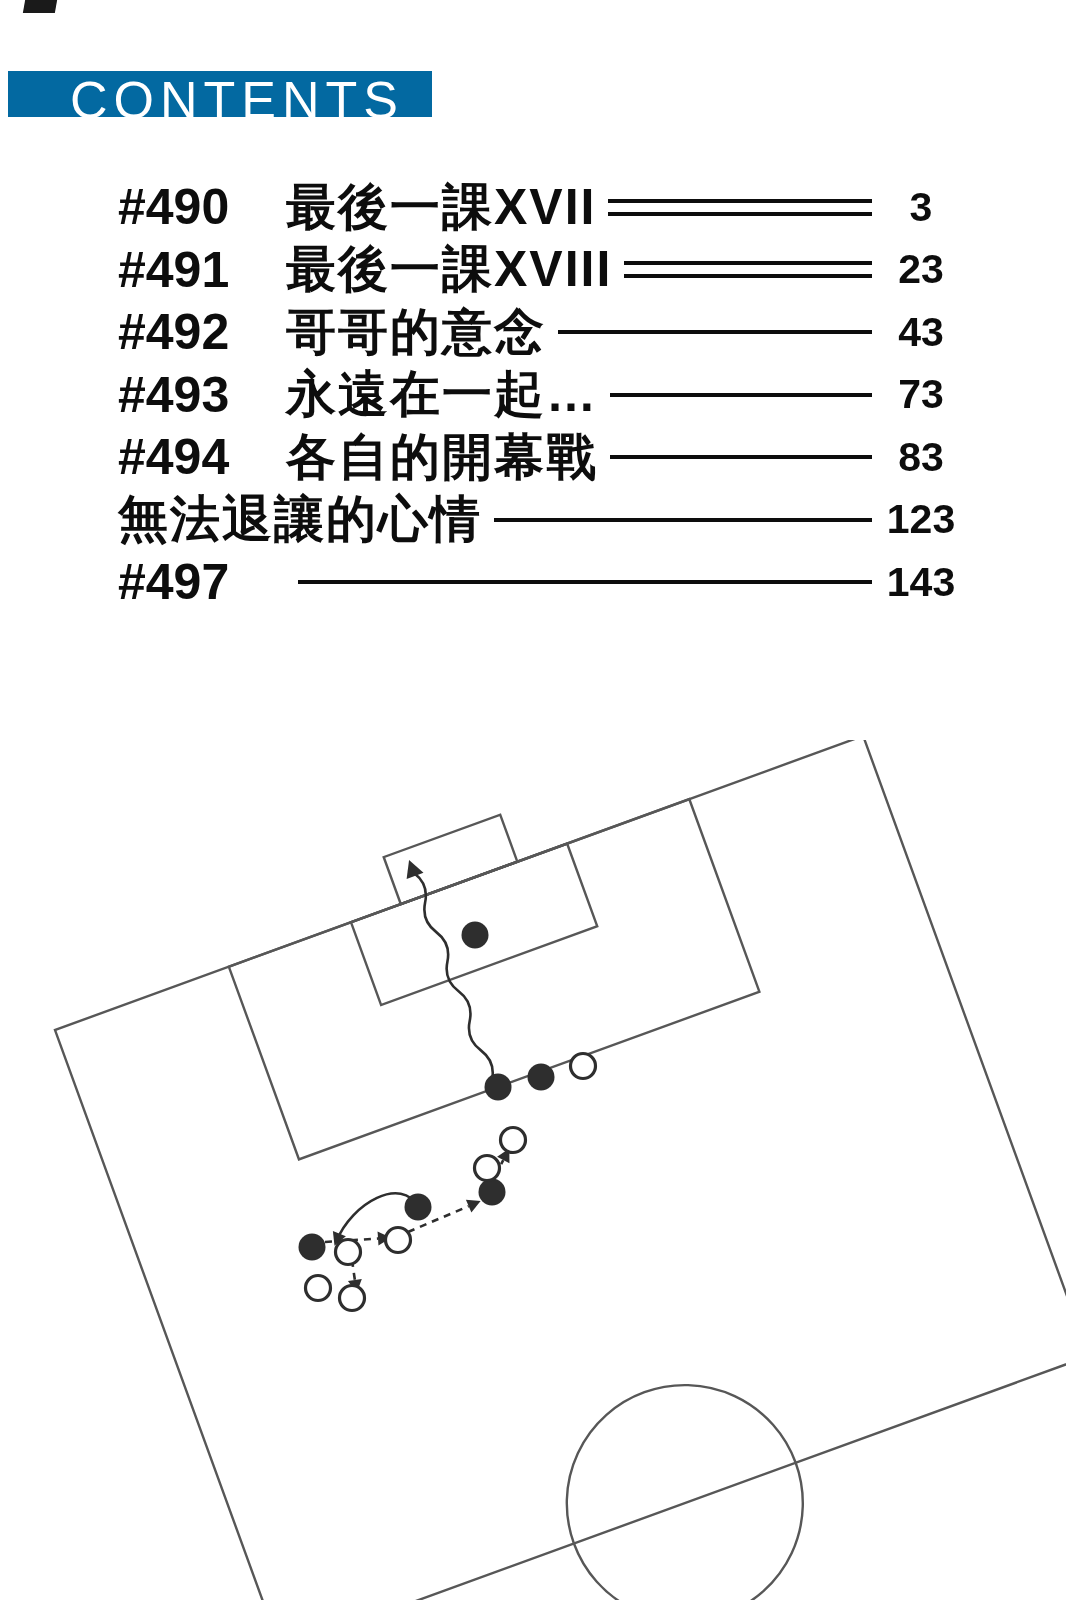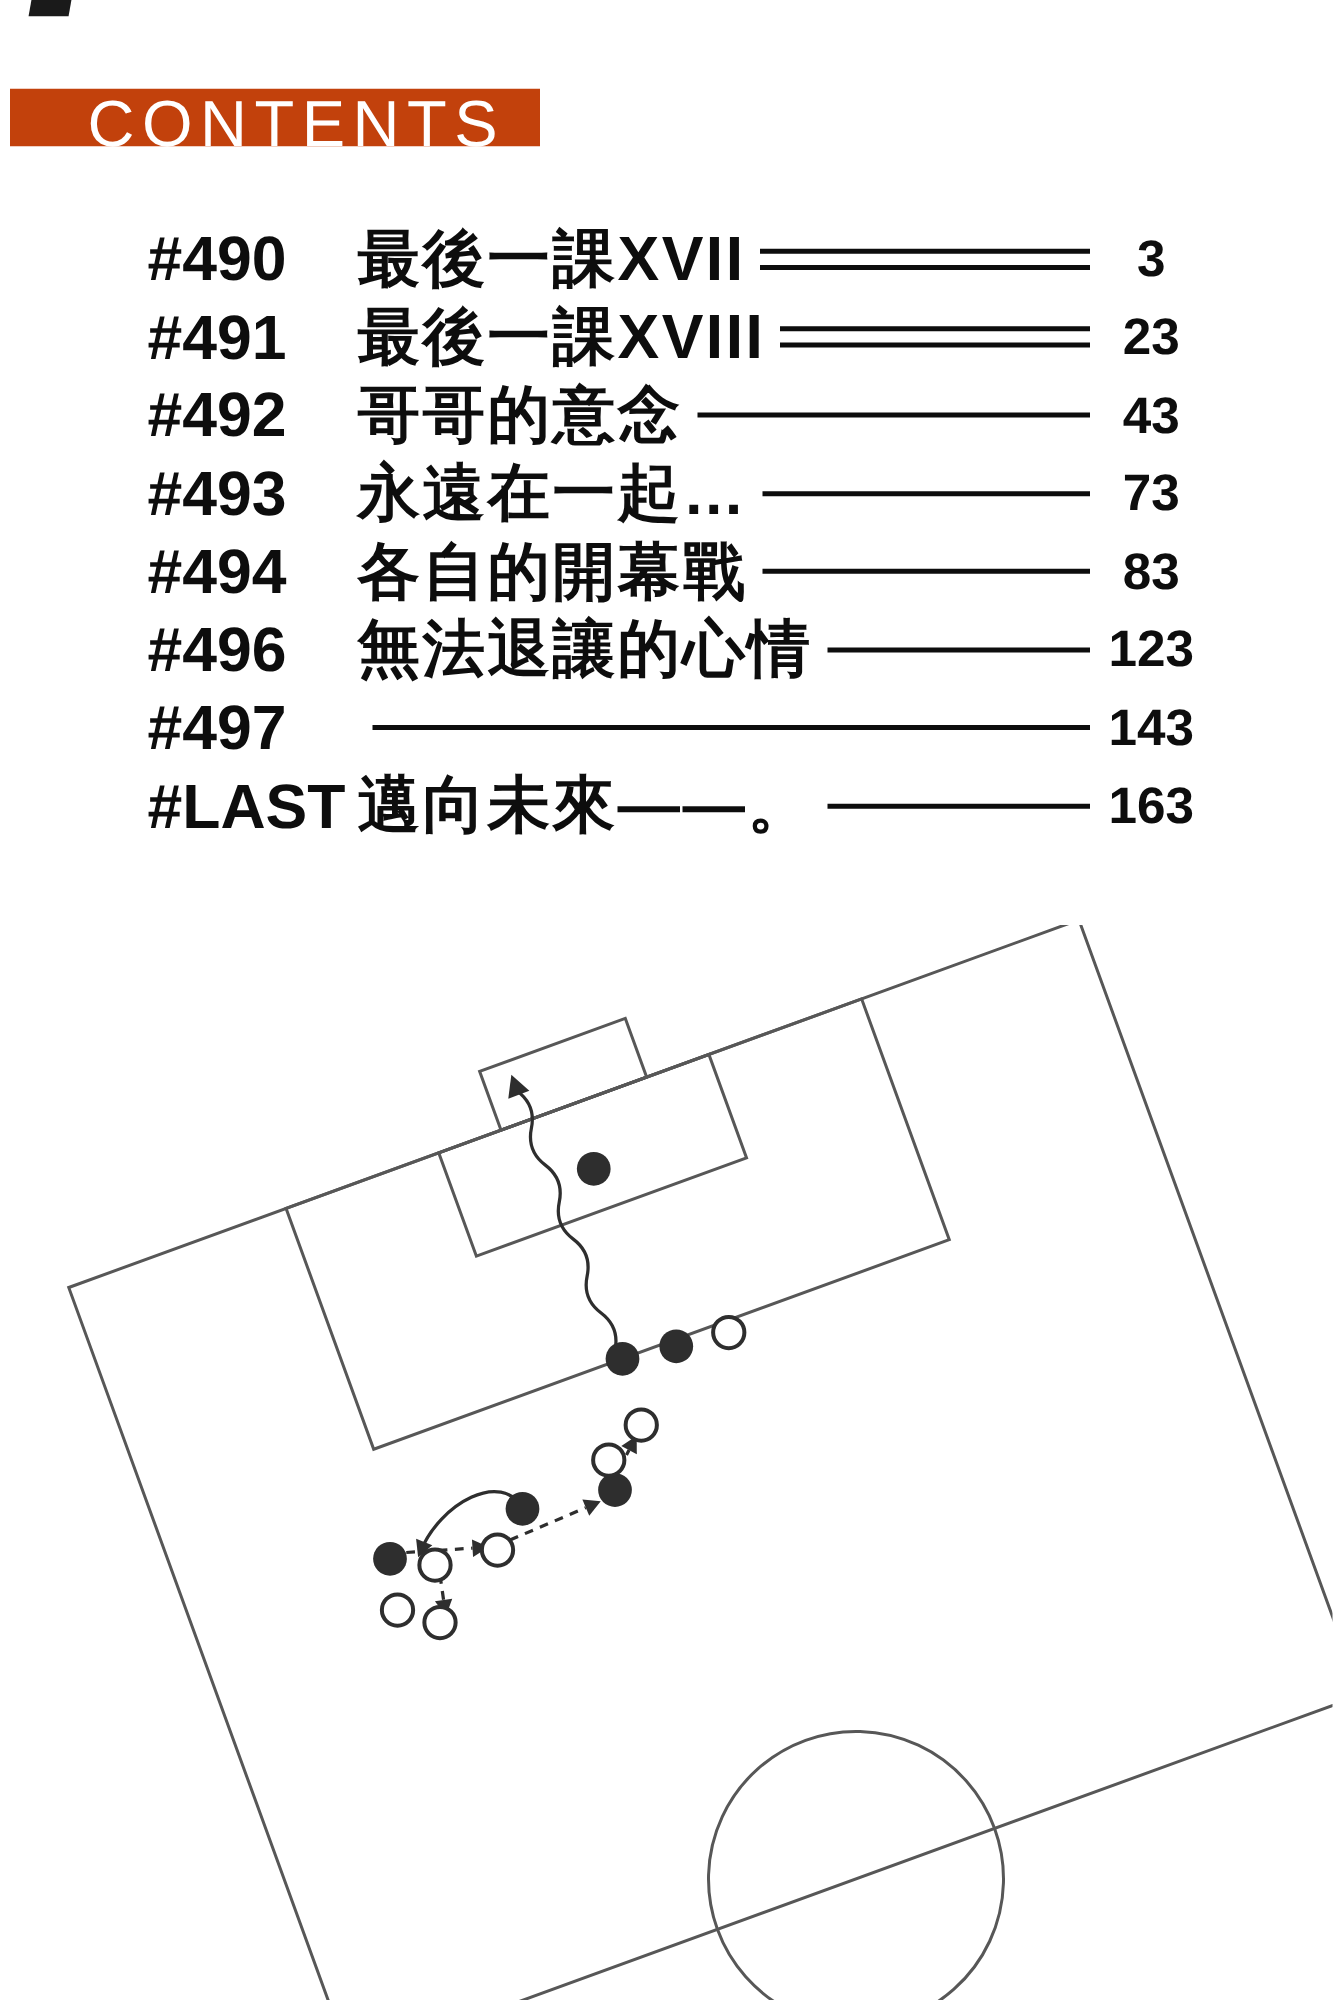"CONTENTS" .header { background: #c2410c -> #0369a1 }
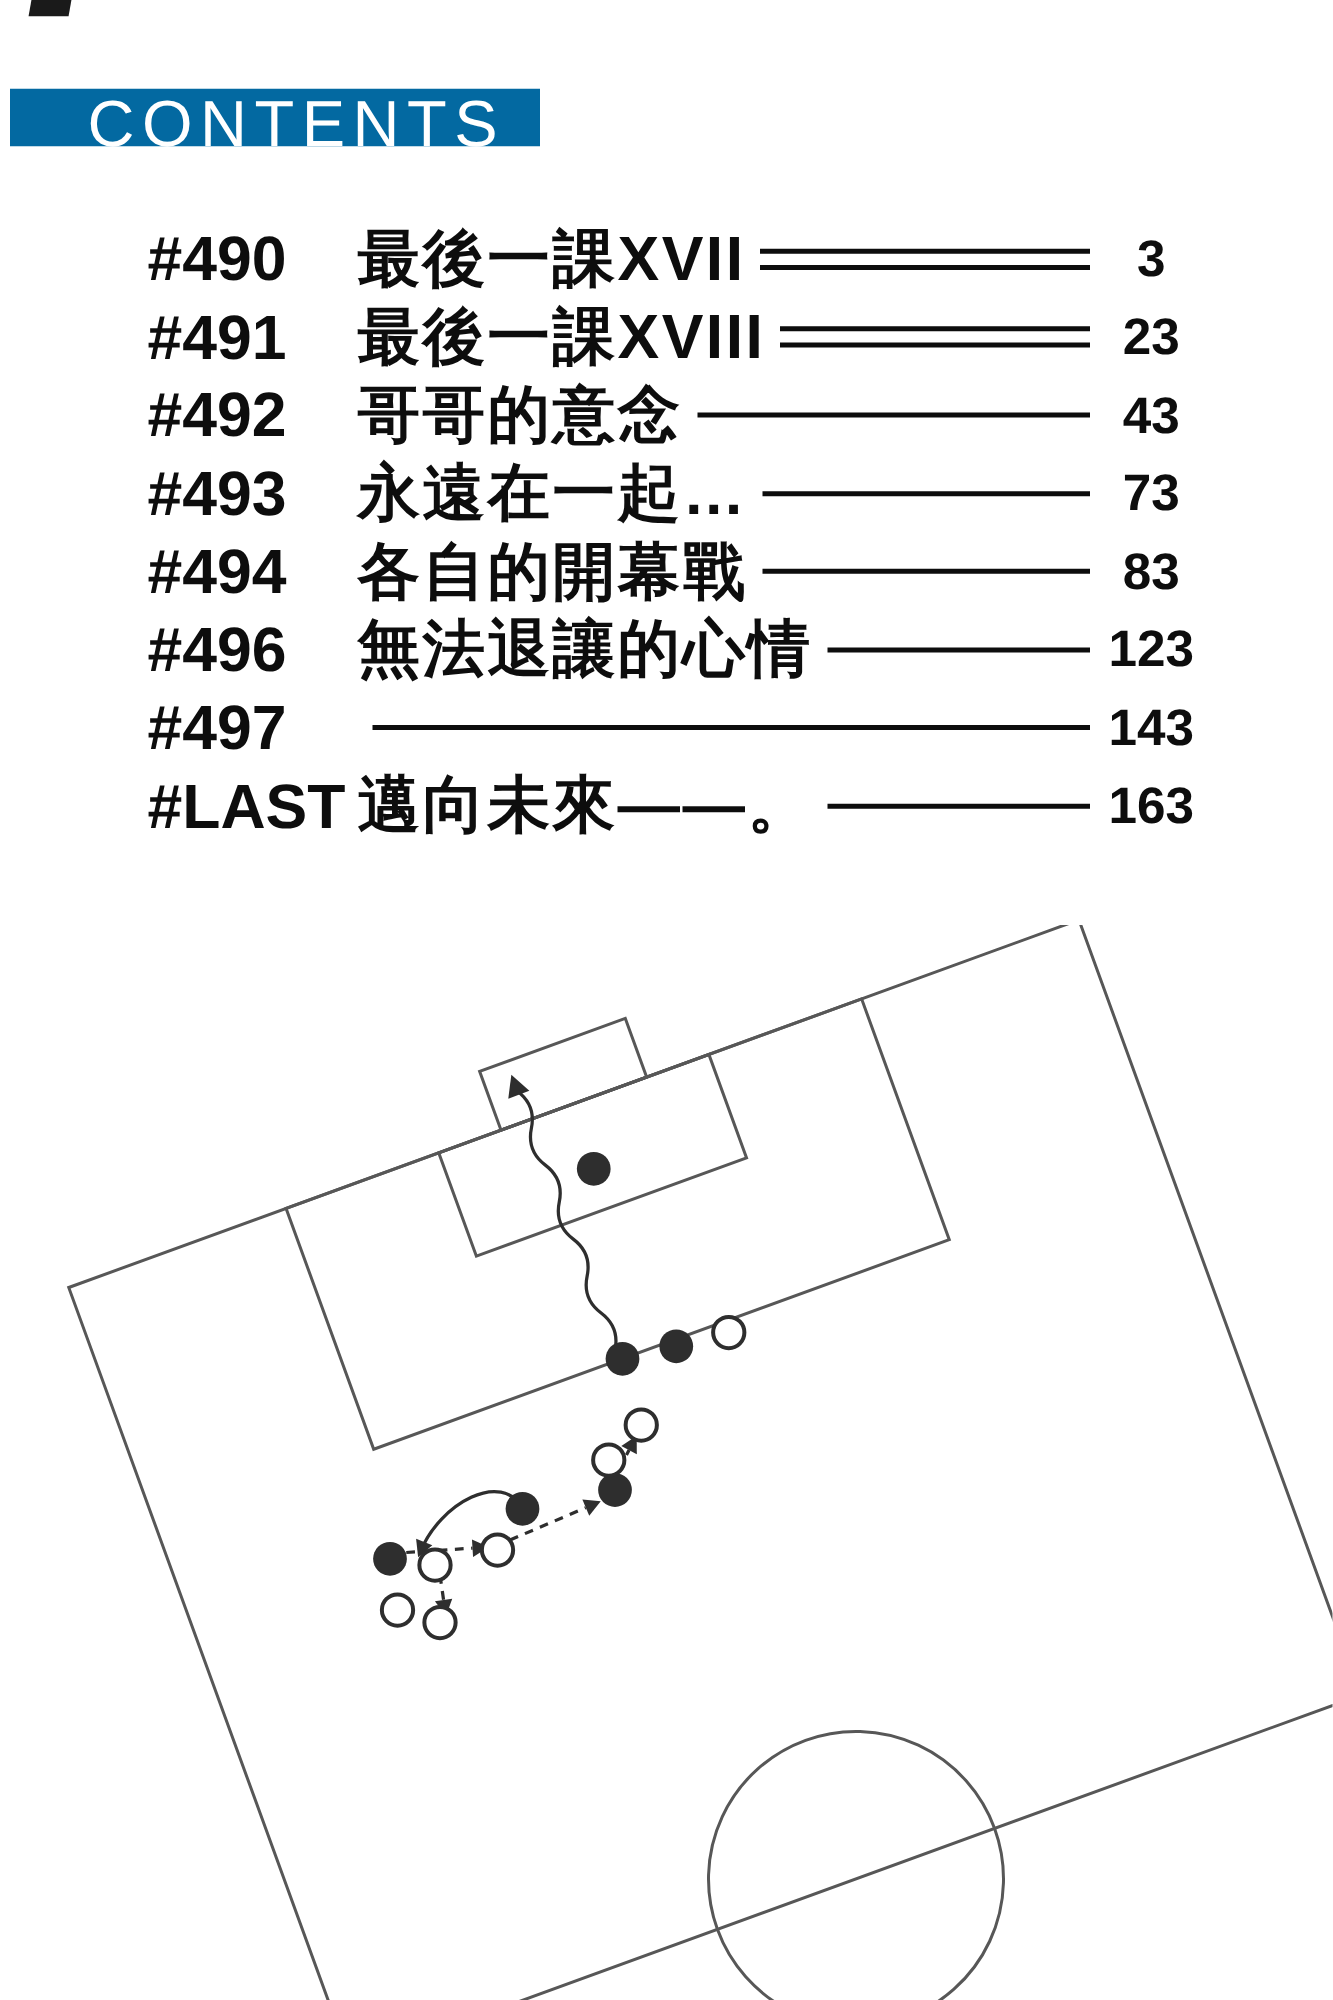"#496" span.num { html: <span>#496</span> -> none }
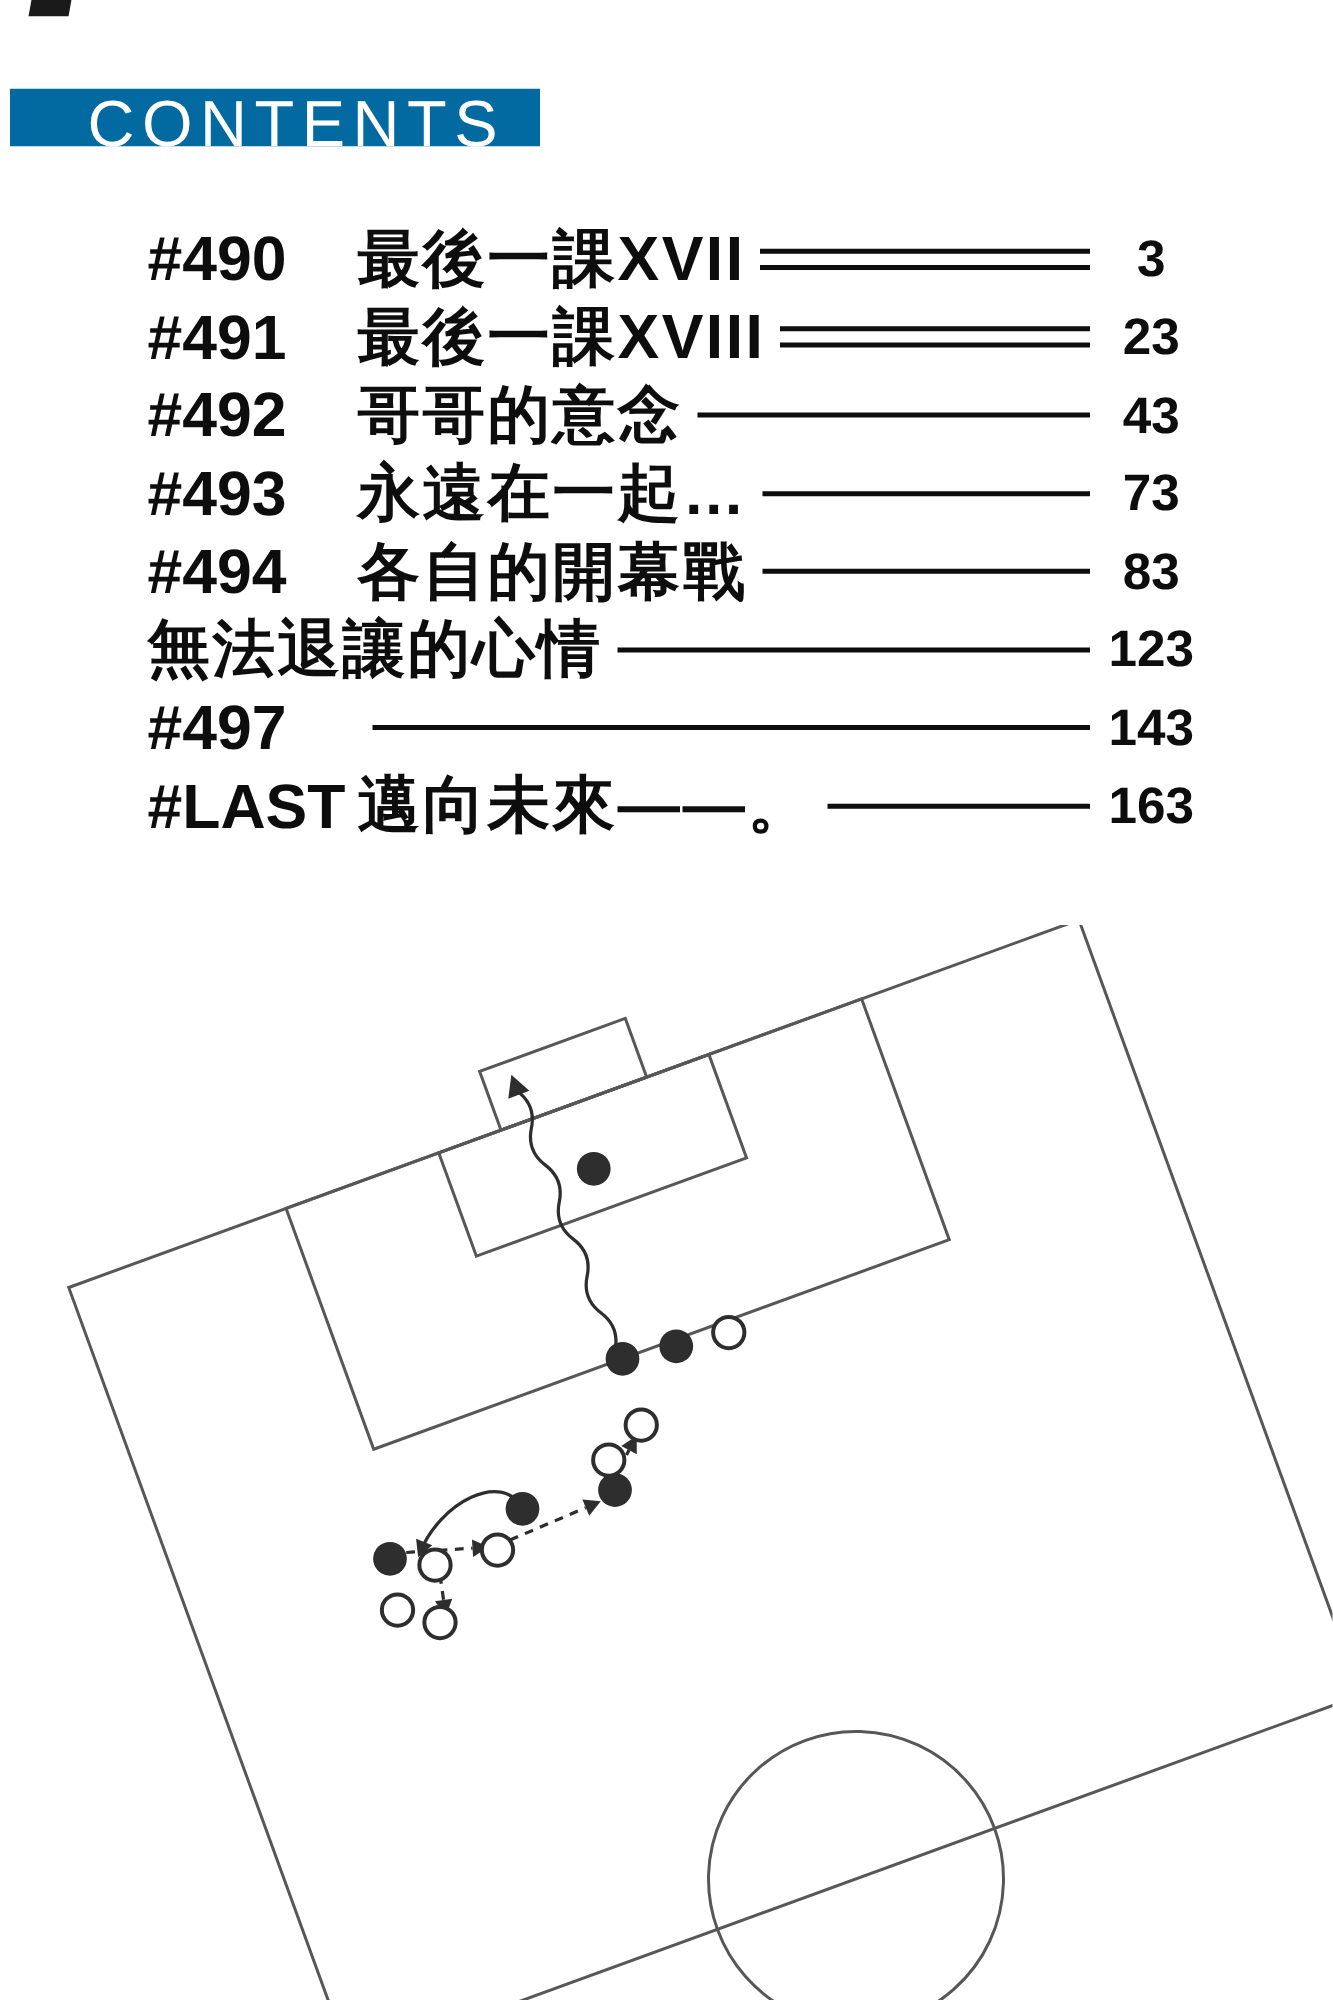"#LAST" div.row { html: <div> <span>#LAST</span> <span>邁向未來——。</span> <span></span> <span>163</span> </div> -> none }
